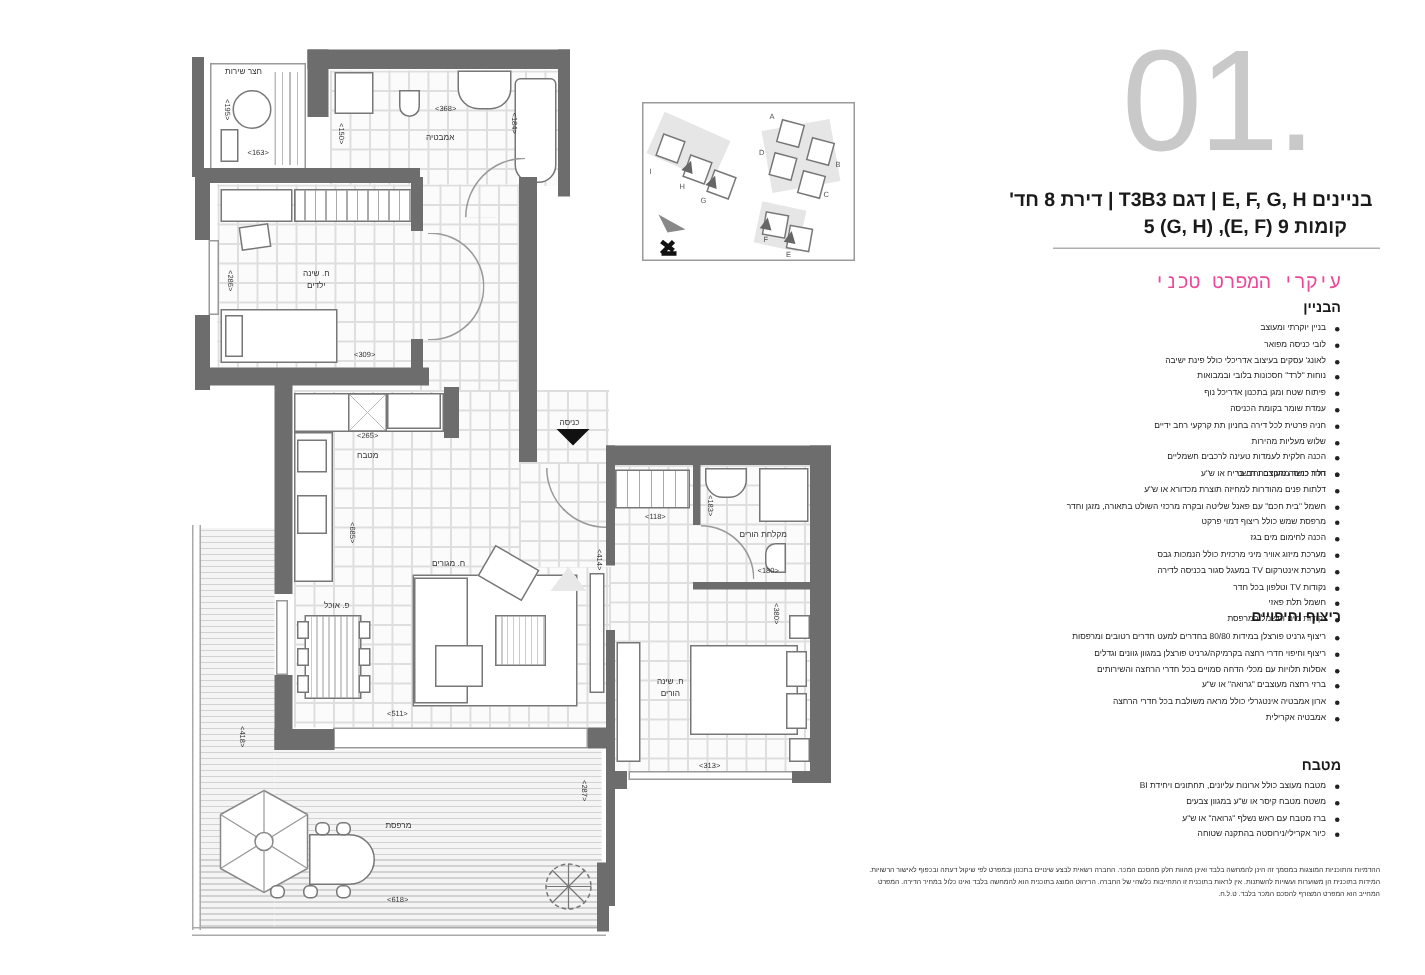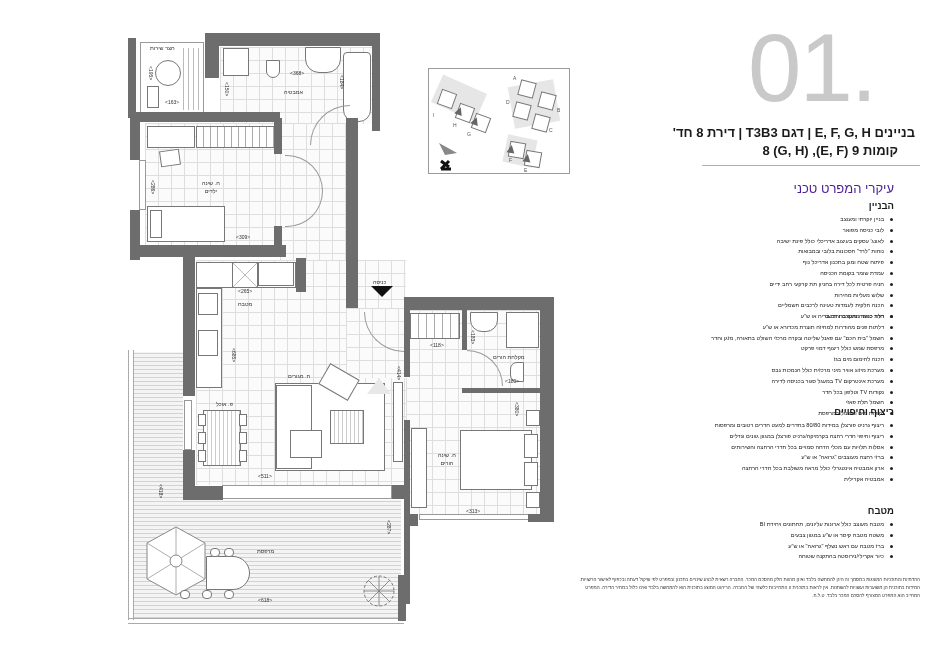"קומות 9 (E, F), 8" div.title-line { text: 8 -> 5 }
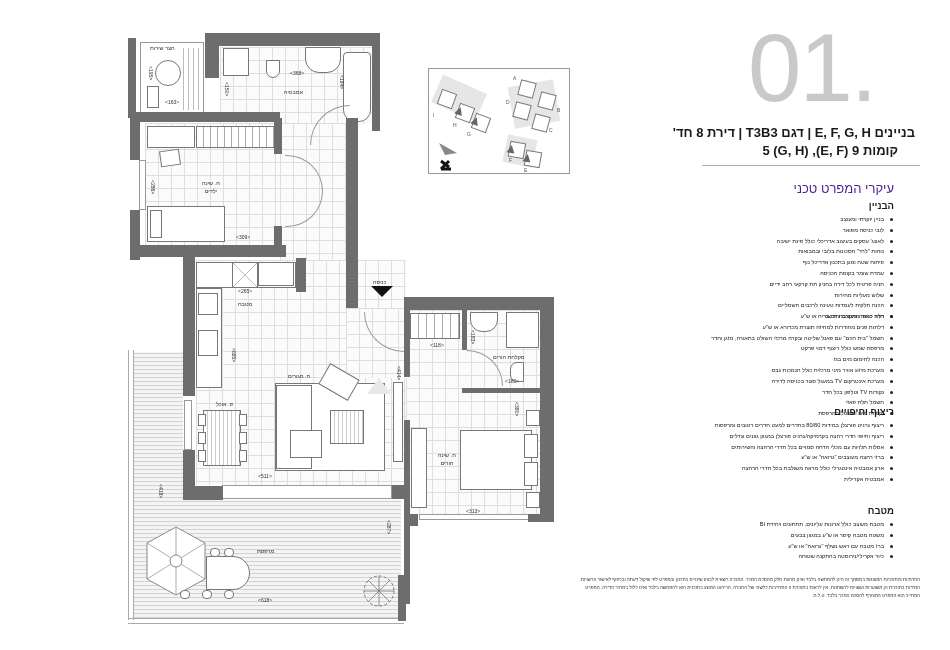"עיקרי המפרט טכני" .spec-title { color: #4c1d95 -> #ec4899; font-family: Liberation Sans, sans-serif -> Liberation Mono, monospace }
